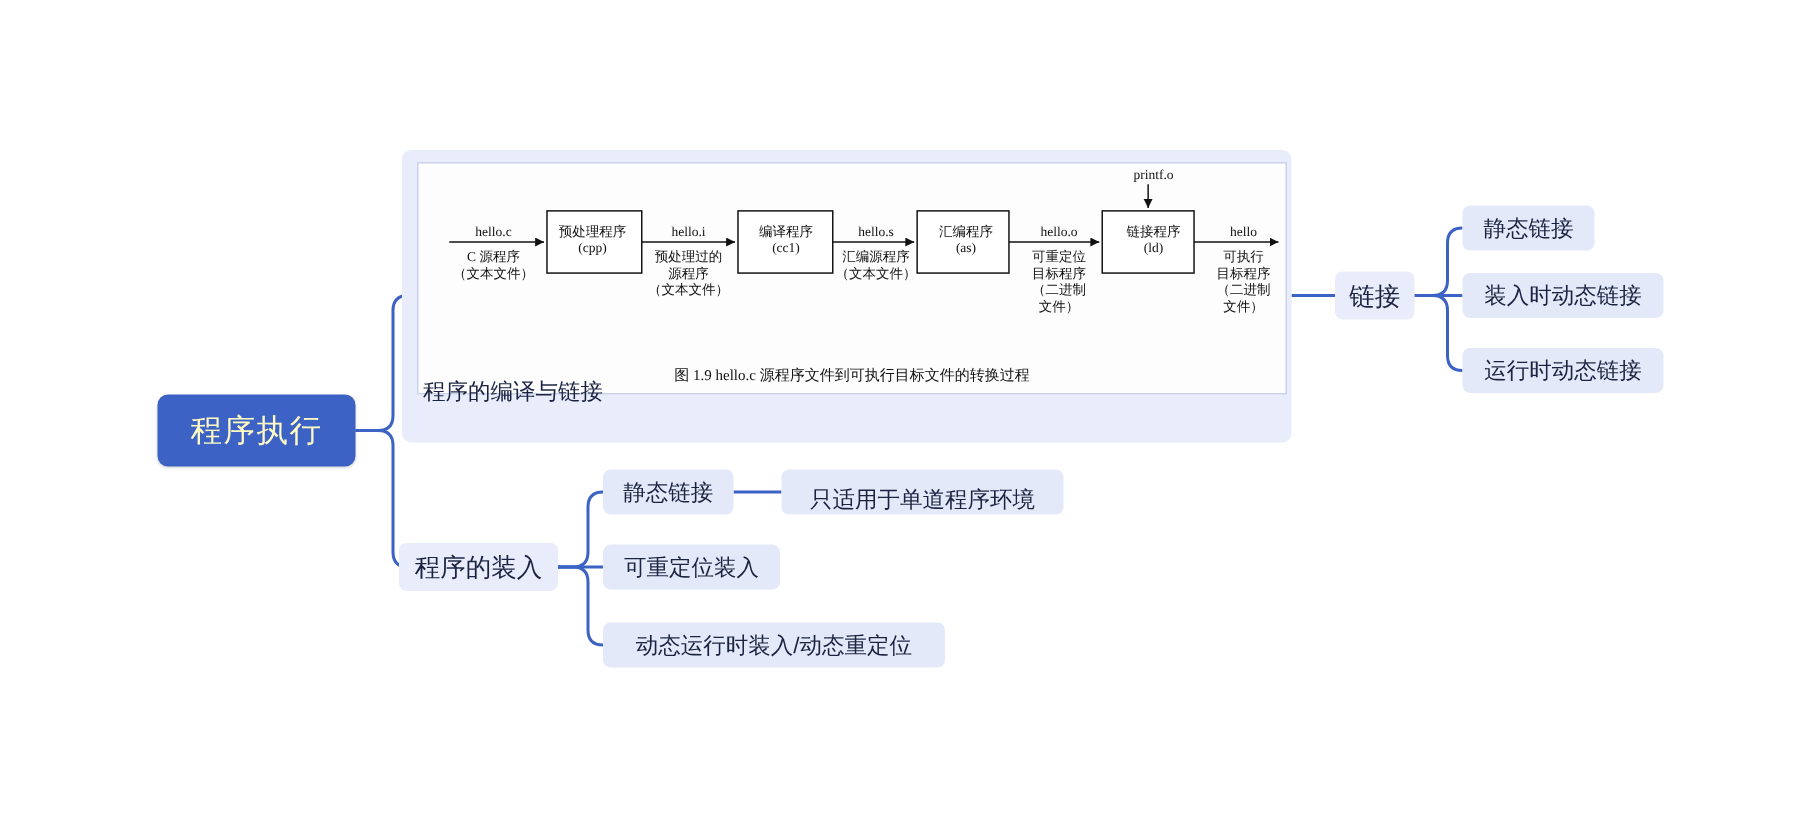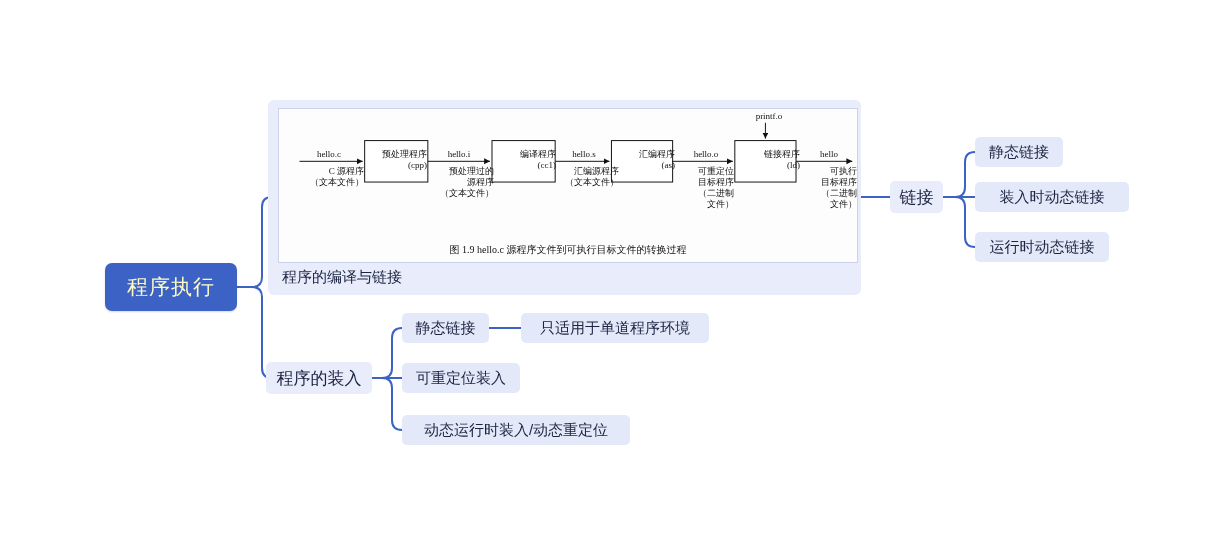"预处理程序" .boxlabel { text-align: right -> center }
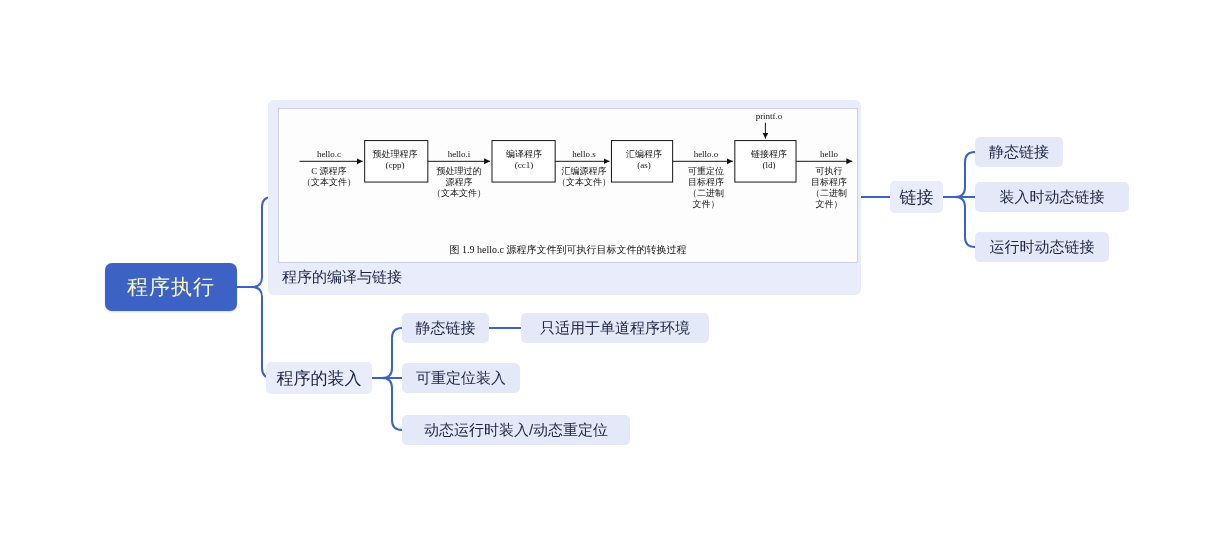"装入时动态链接" div.node { width: 154px -> 134px }
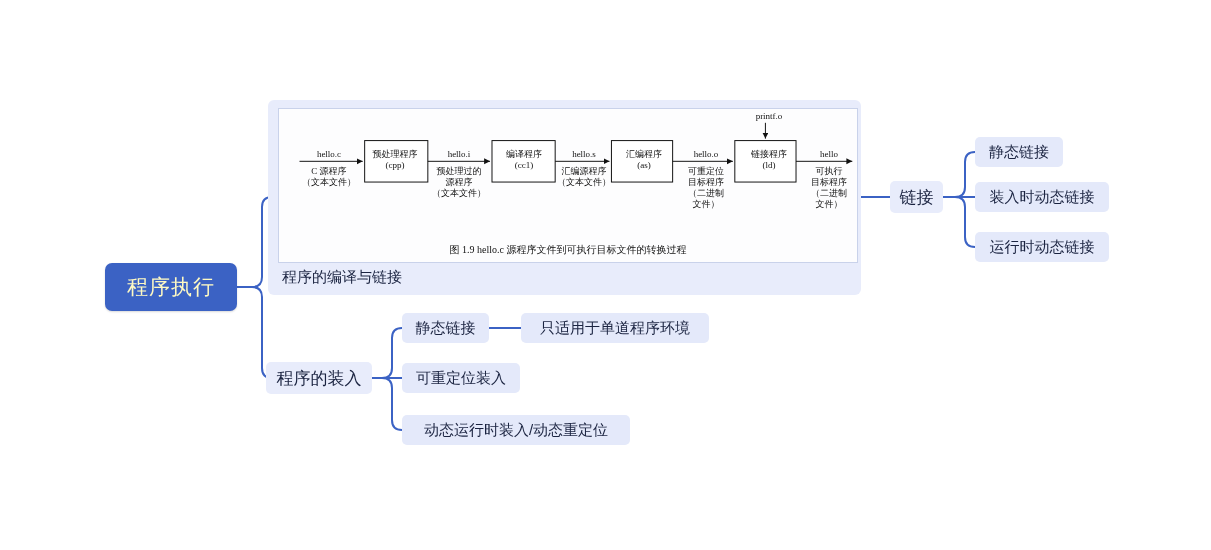"程序的编译与链接" .card-label { bottom: 8px -> 24px }
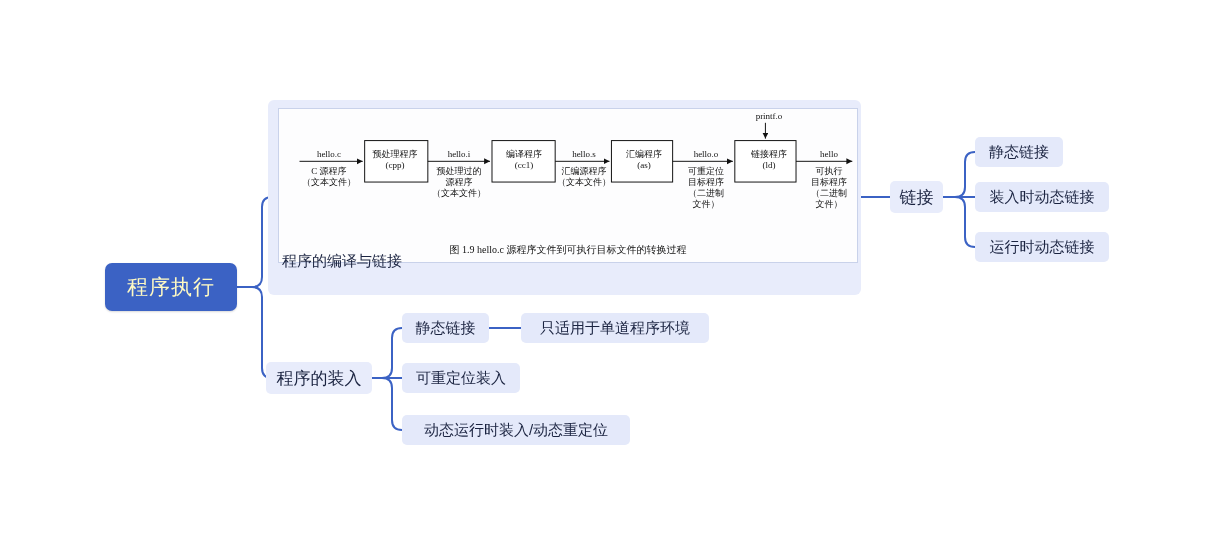"只适用于单道程序环境" .lvl3 { align-items: none -> flex-end }
